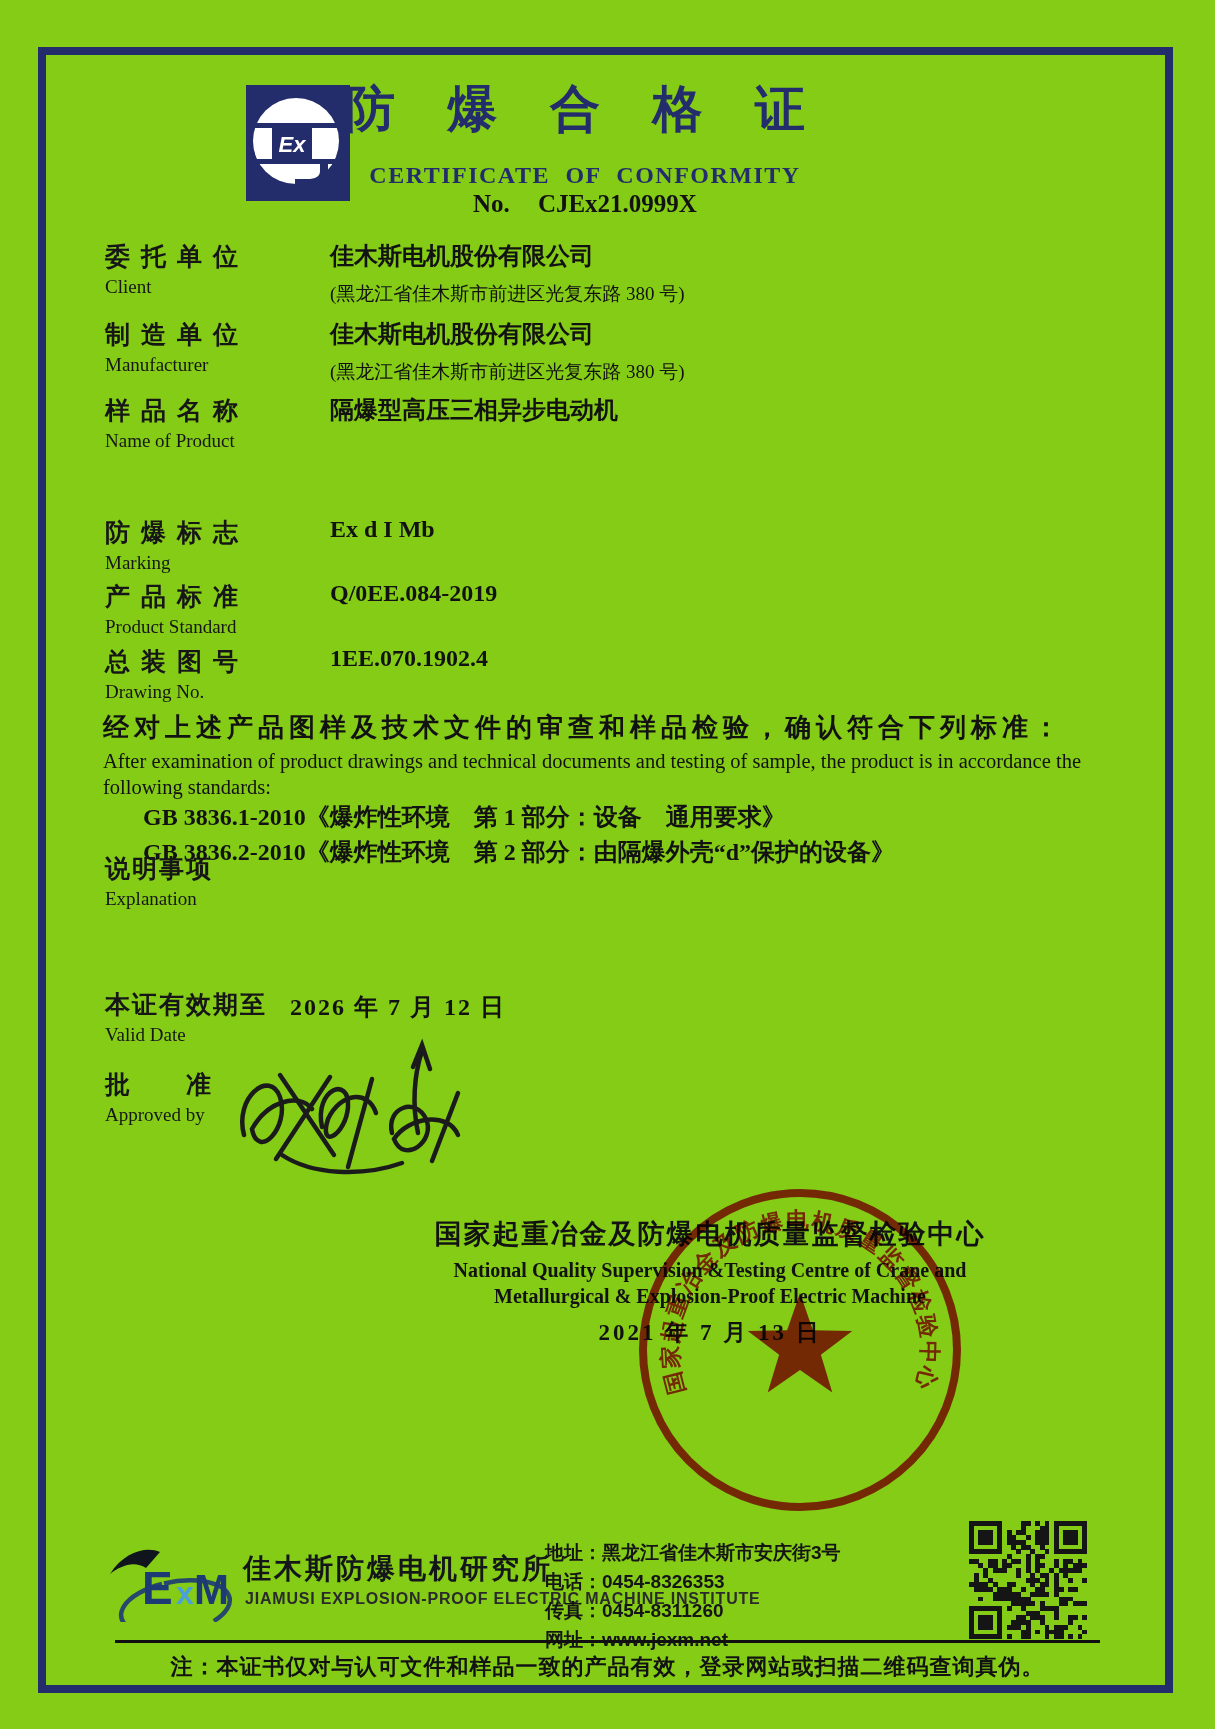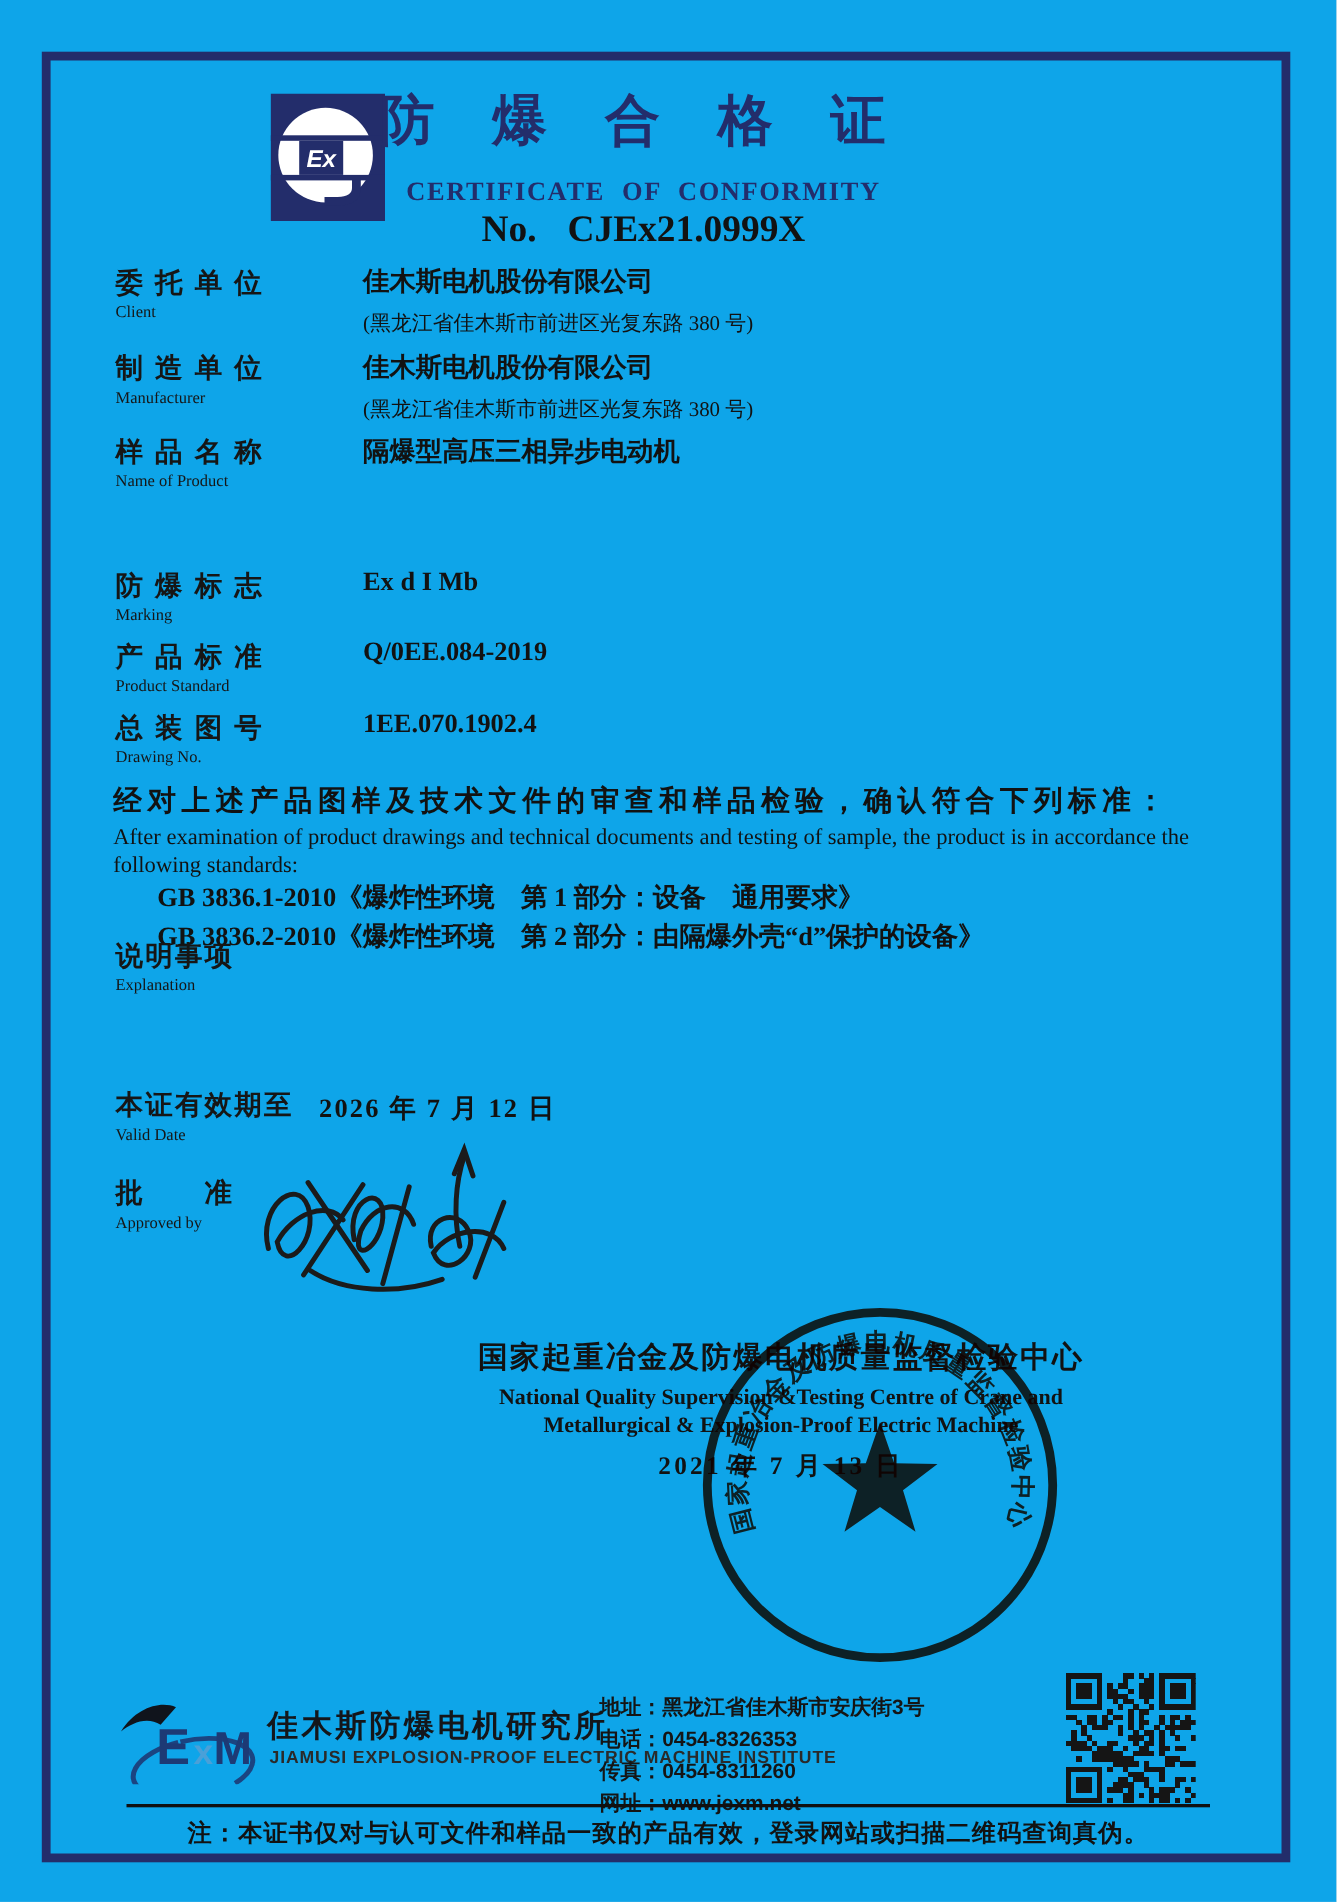"Ex" .page { background: #0ea5e9 -> #84cc16 }
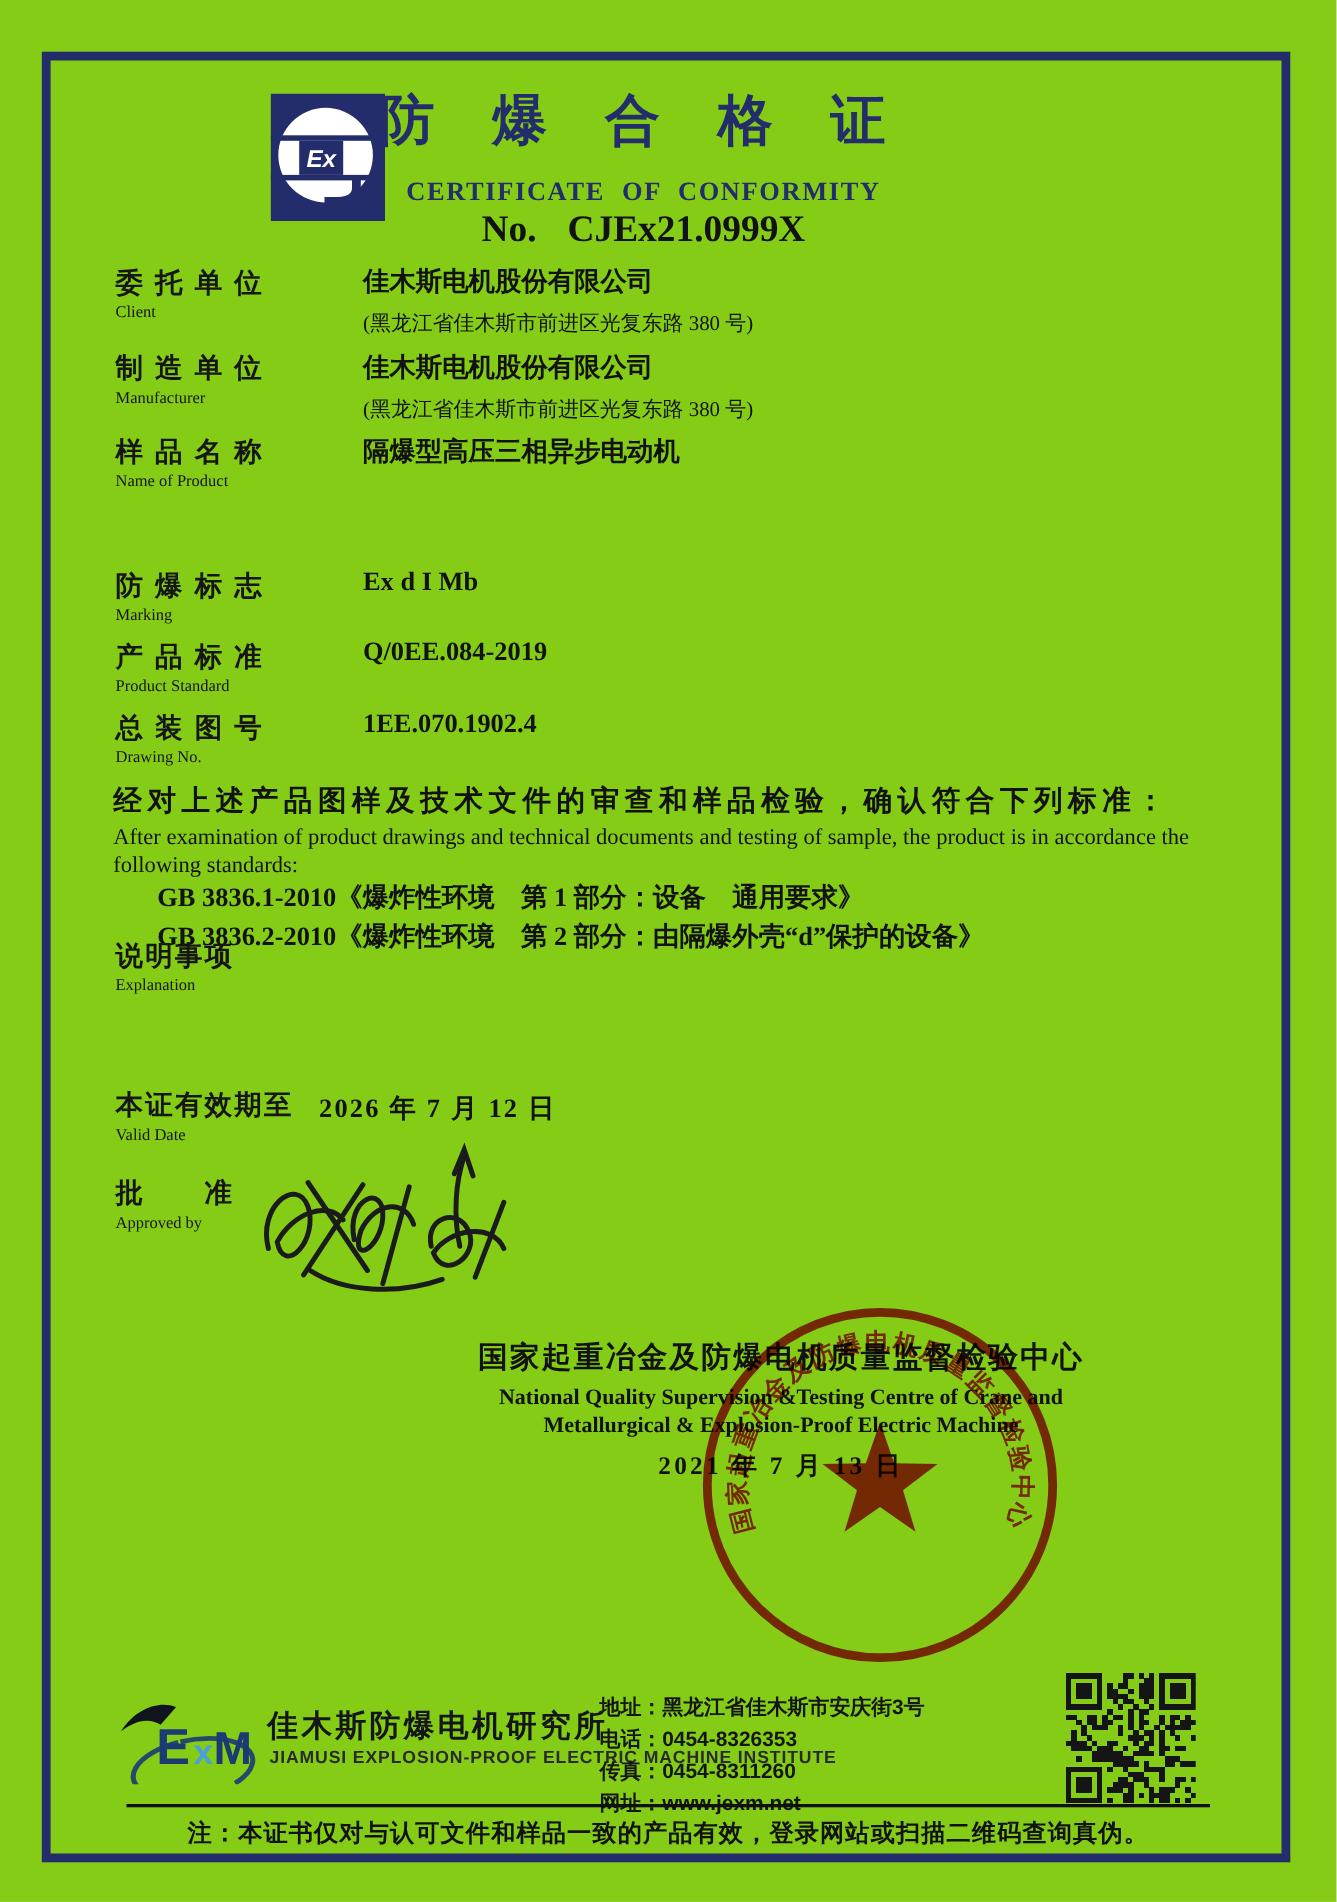"No. CJEx21.0999X" .certno { font-size: 34px -> 25px }
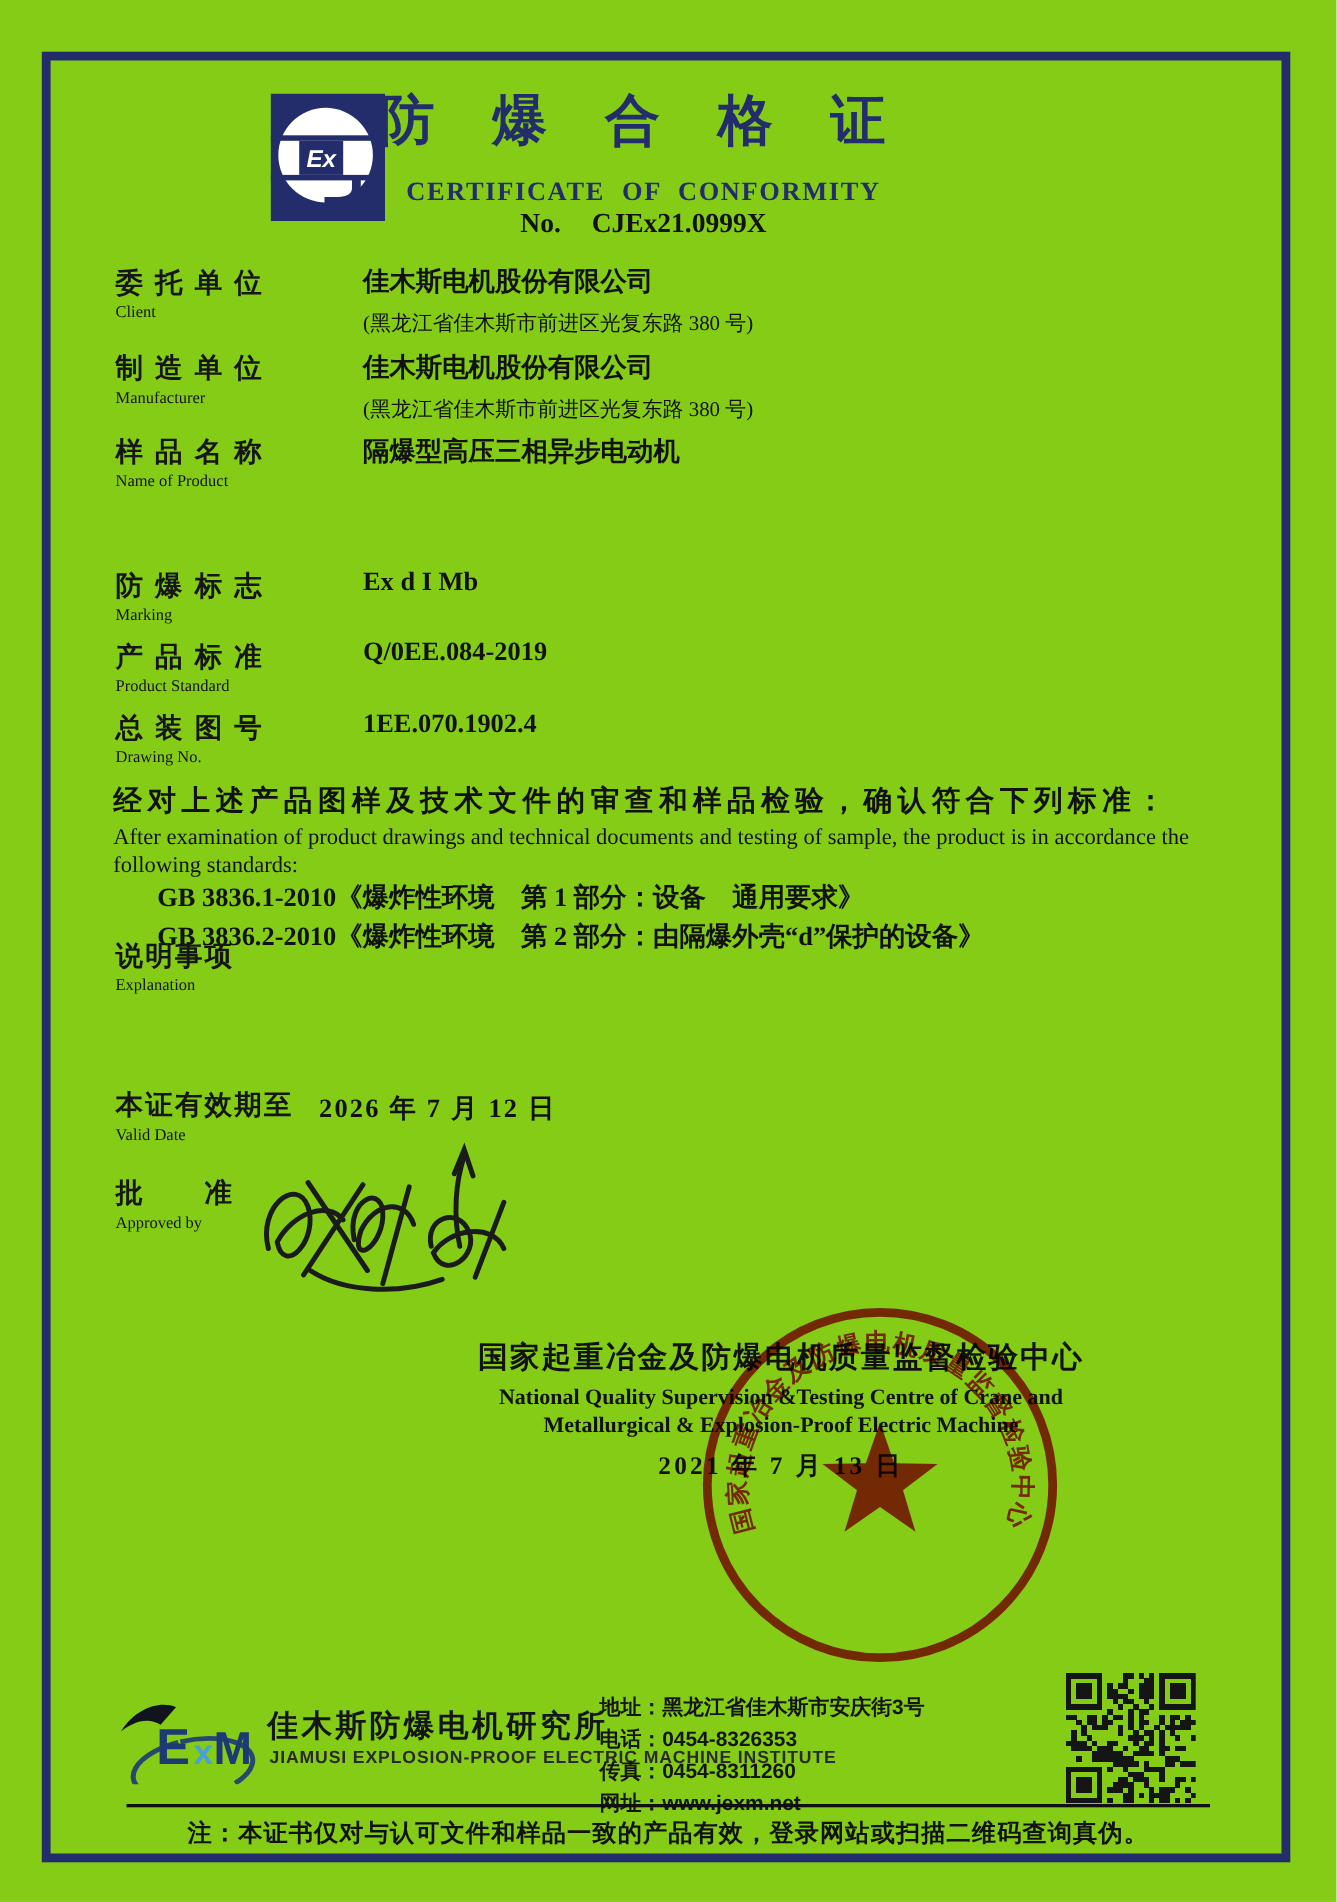"Client" .f-en { font-size: 15px -> 19px }
